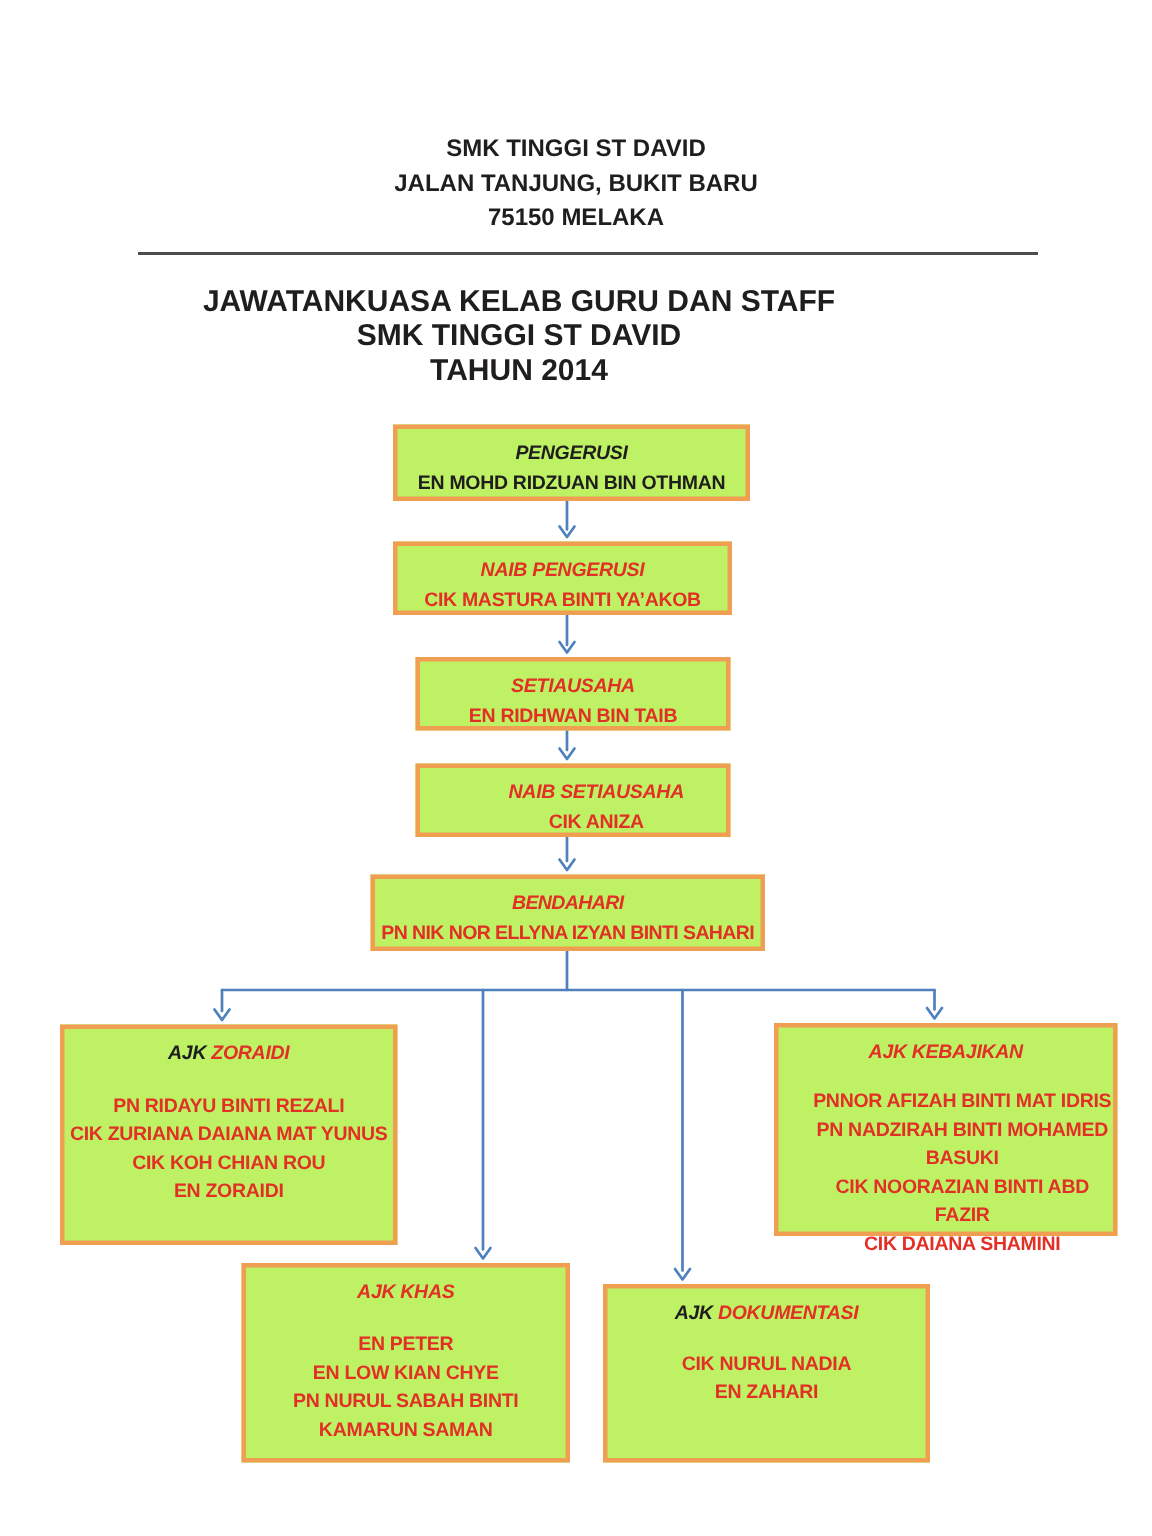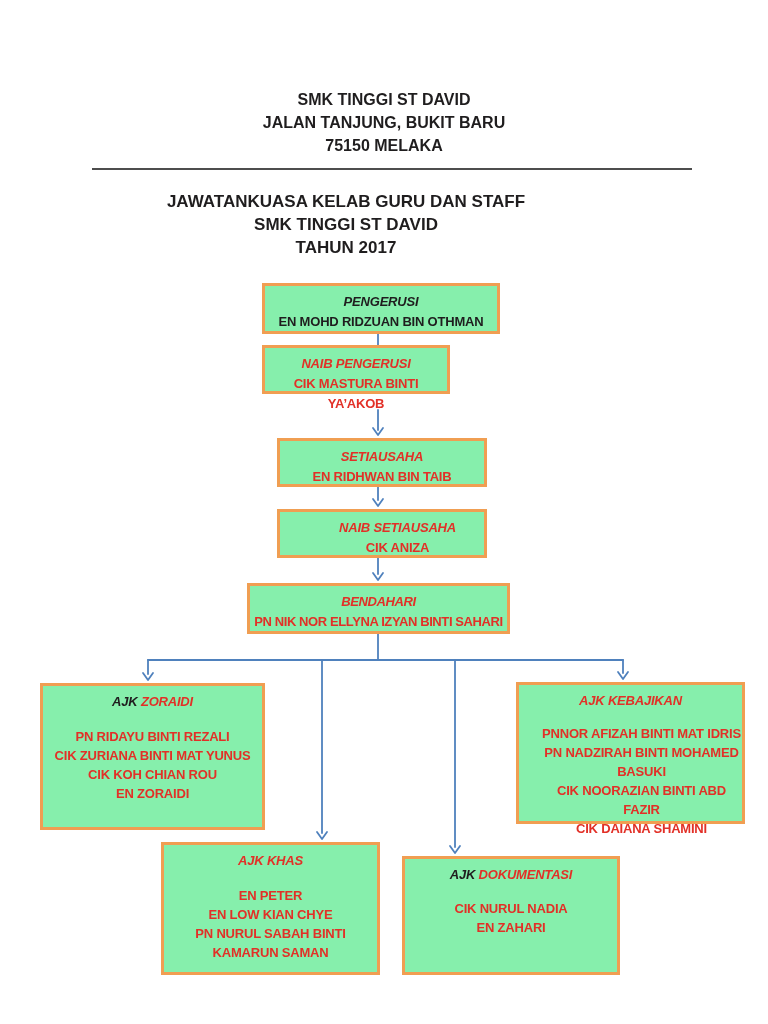"JAWATANKUASA KELAB GURU DAN STAFF" #subtitle { font-size: 17px -> 20px }
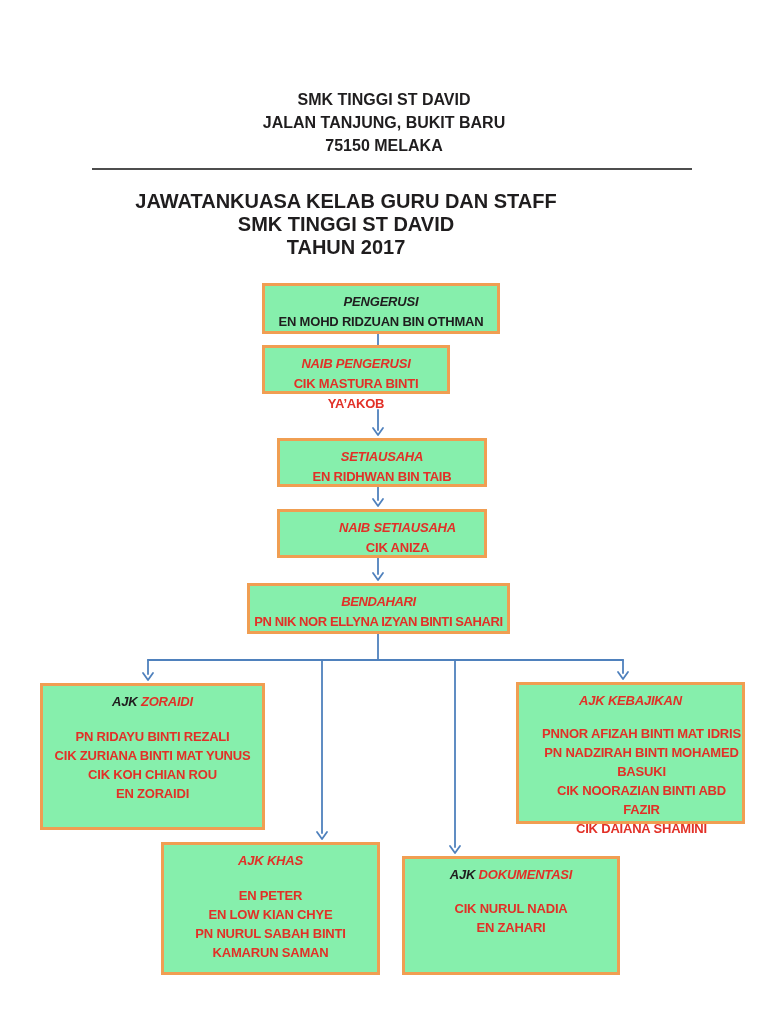"TAHUN 2017" div { text: 2017 -> 2014 }
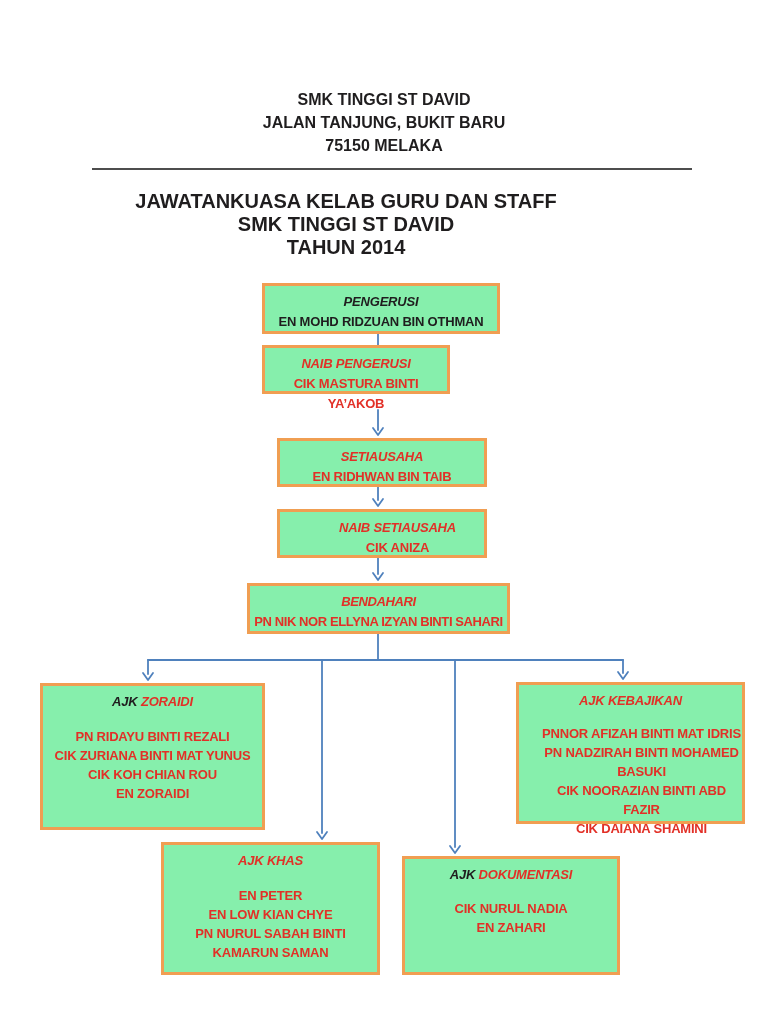"PENGERUSI" .obox { background: #86efac -> #bef264 }
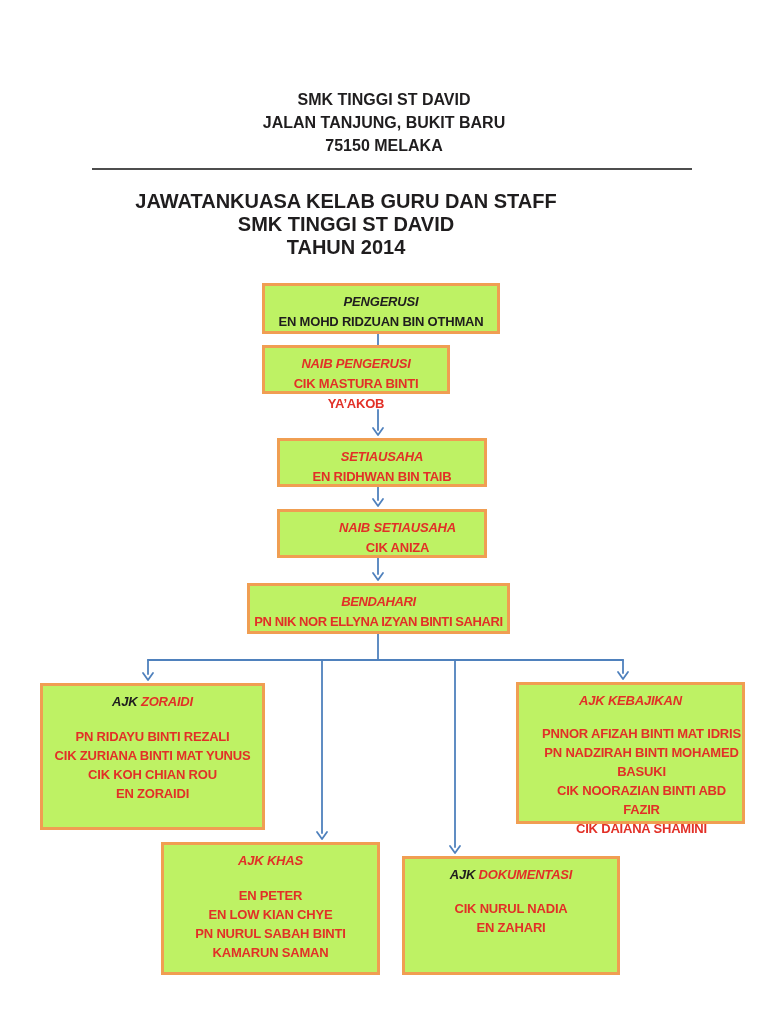"NAIB PENGERUSI" div.obox { top: 345px -> 361px; width: 188px -> 226px }
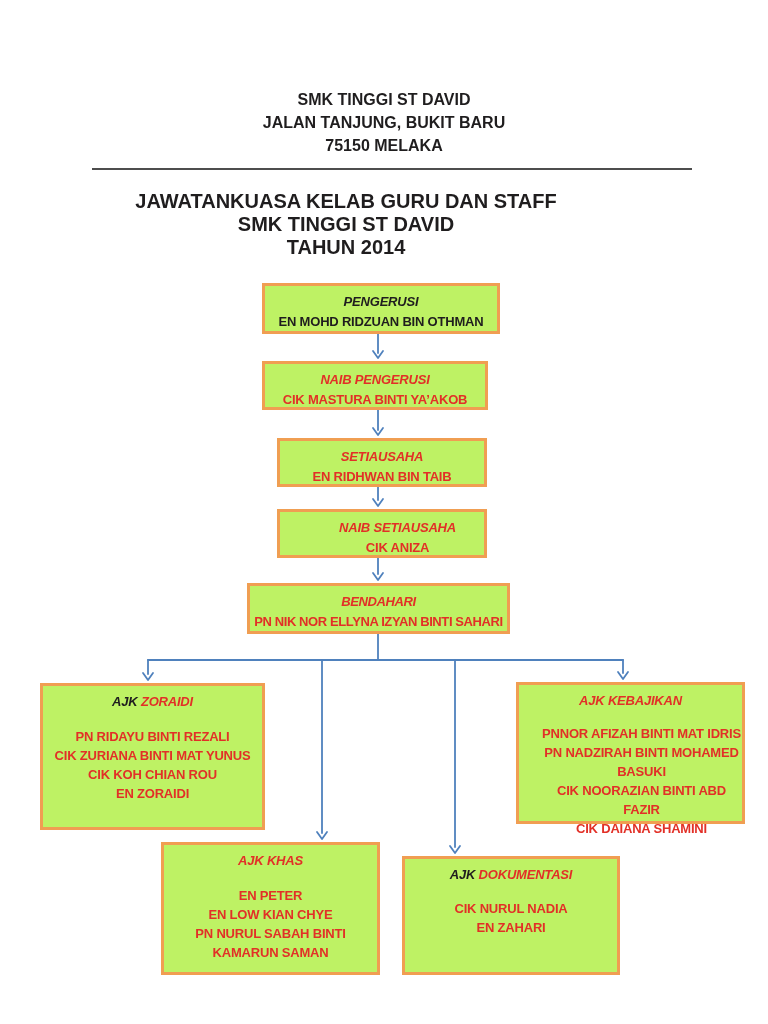"CIK ZURIANA BINTI MAT YUNUS" div { text: BINTI -> DAIANA }
